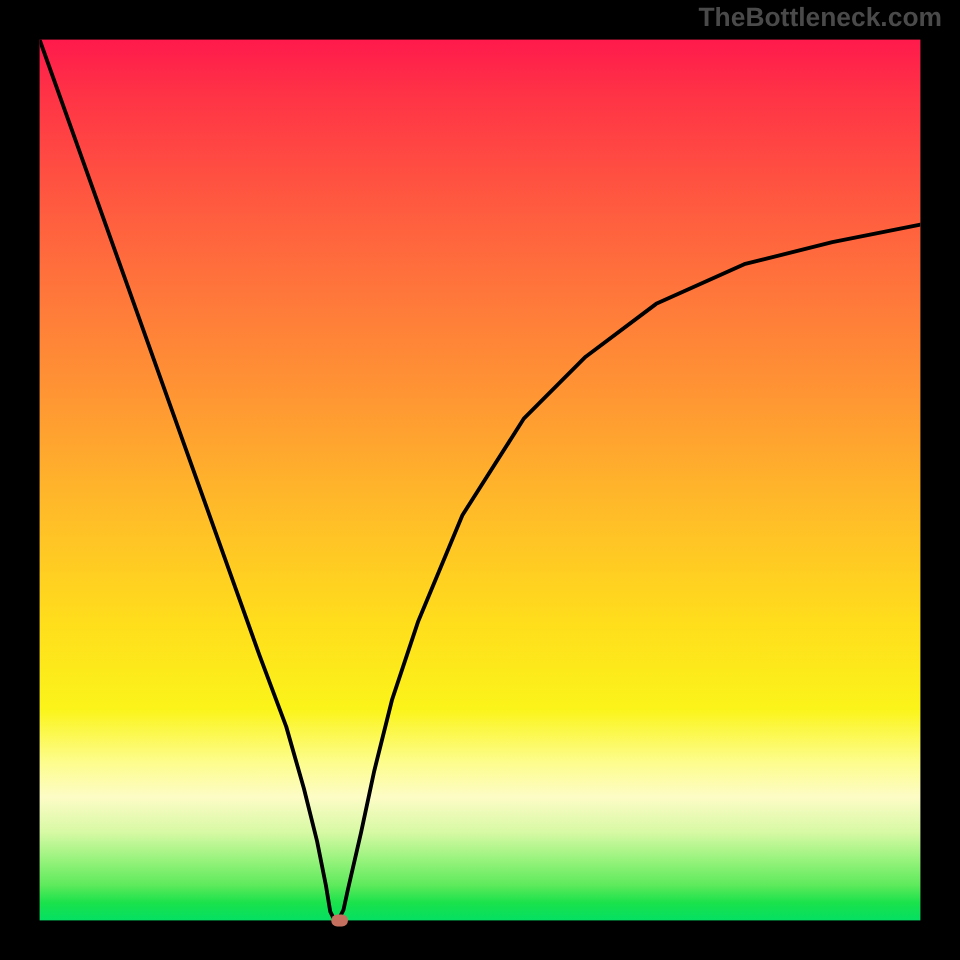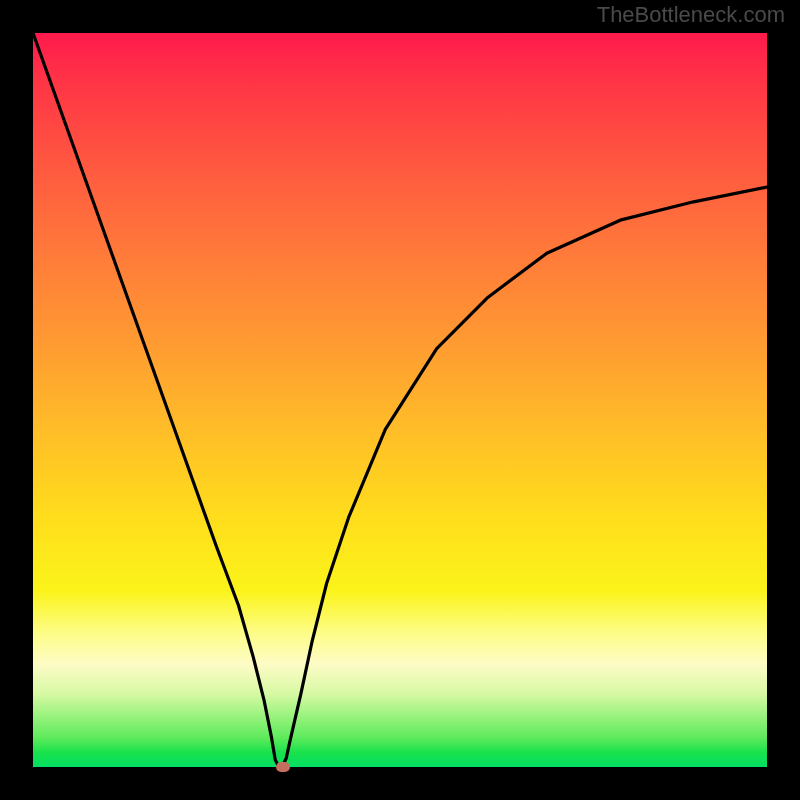"TheBottleneck.com" .watermark { font-weight: normal -> bold }
